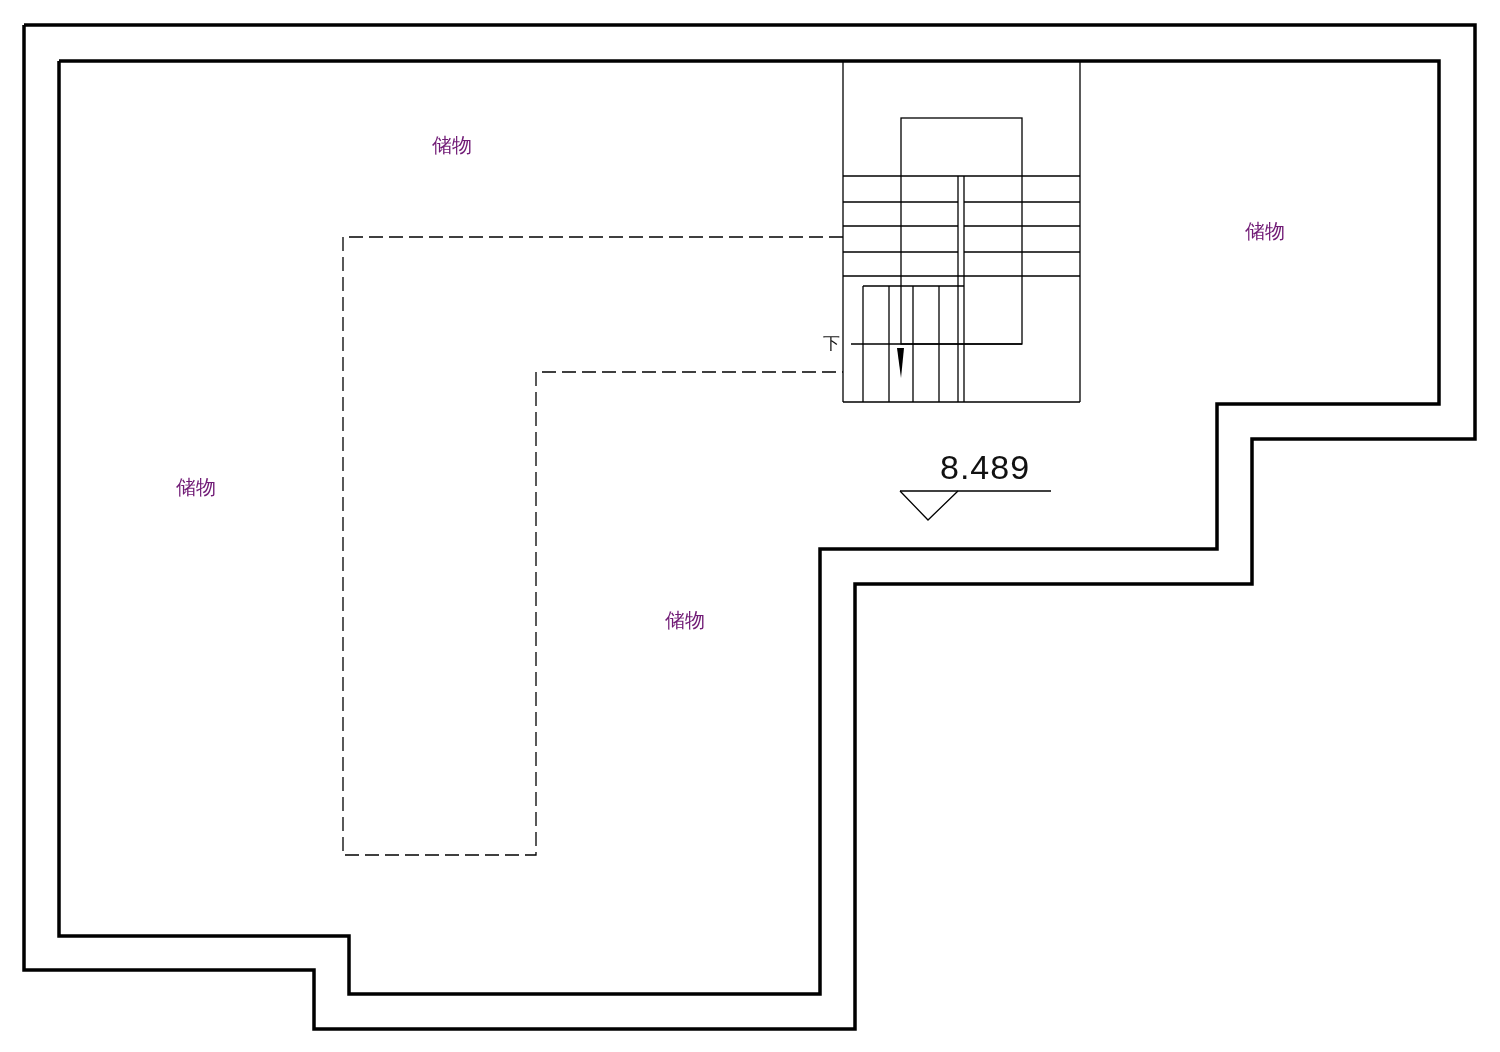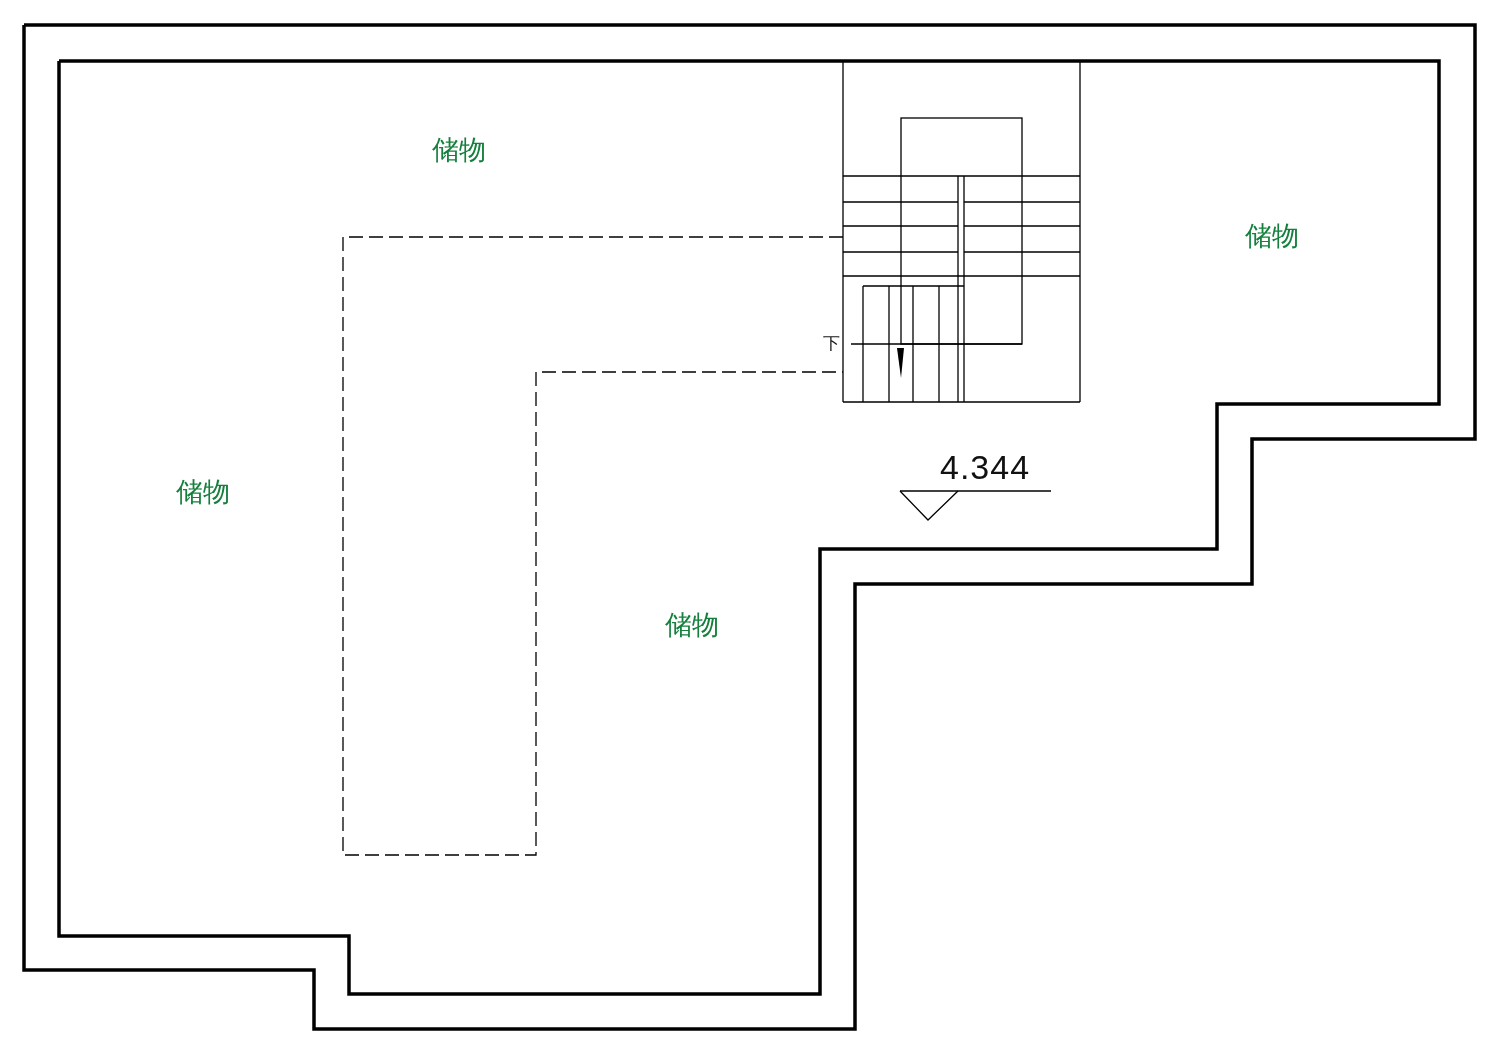"储物" .lbl { color: #15803d -> #701a75; font-size: 27px -> 20px }
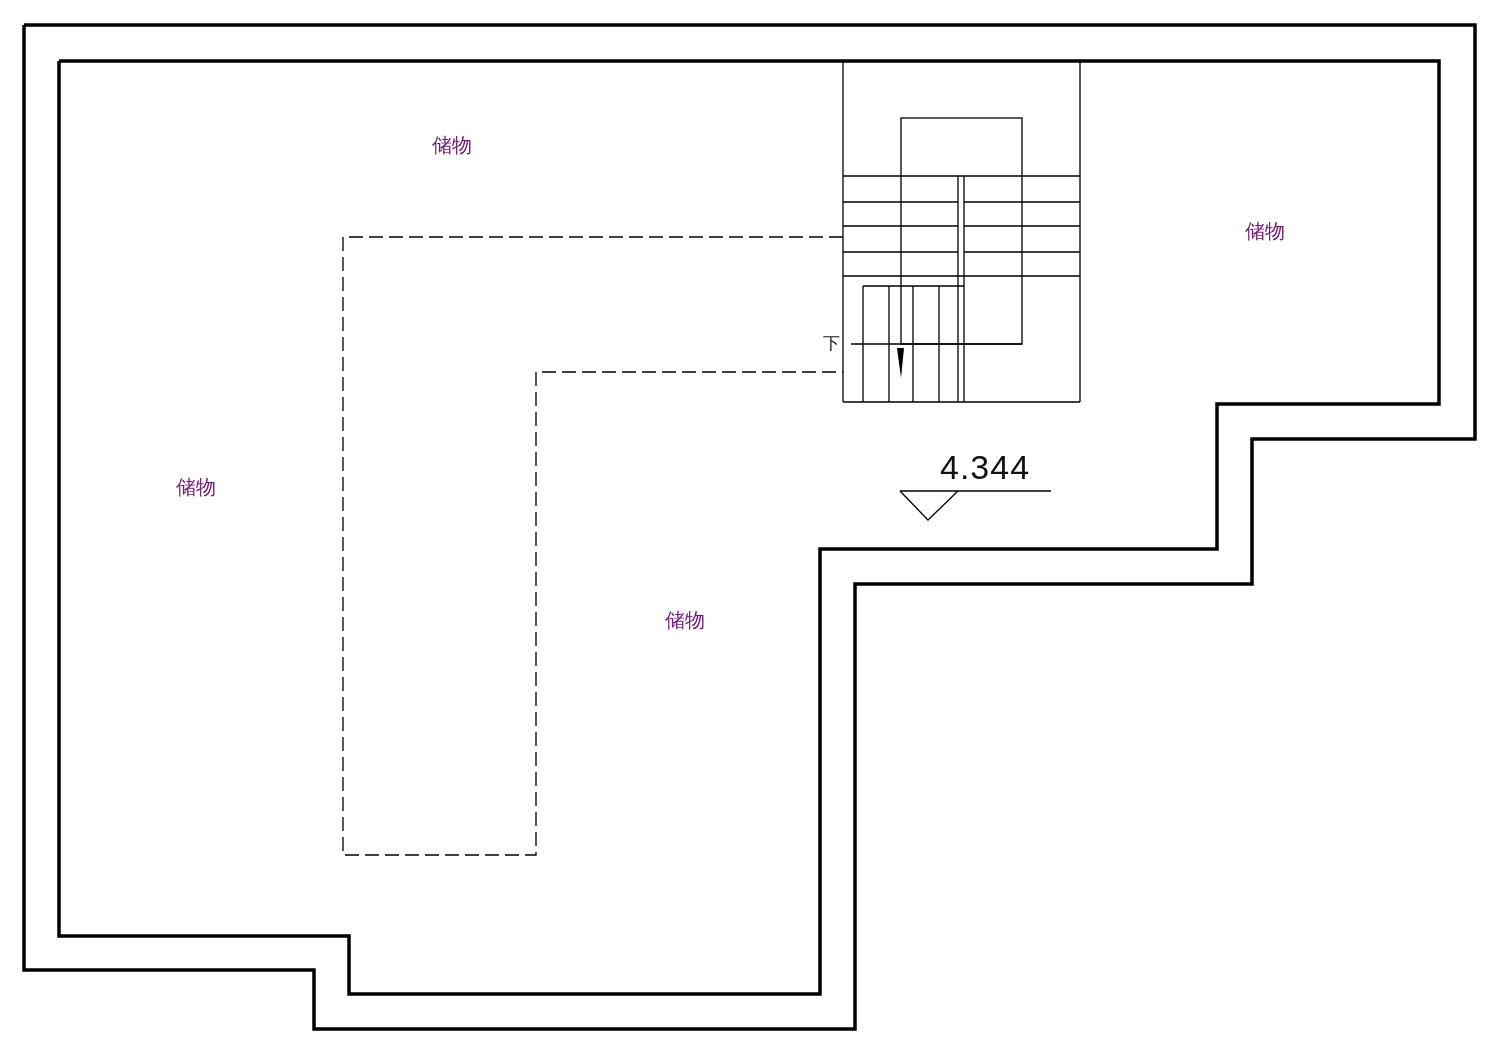"4.344" div.lvl { text: 4.344 -> 8.489 }
